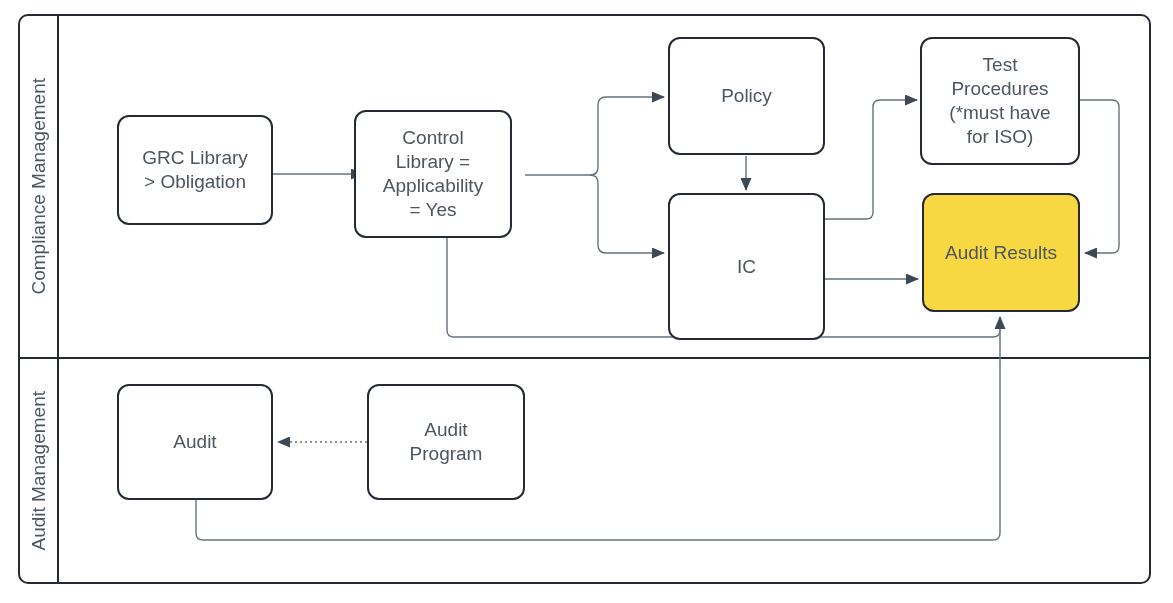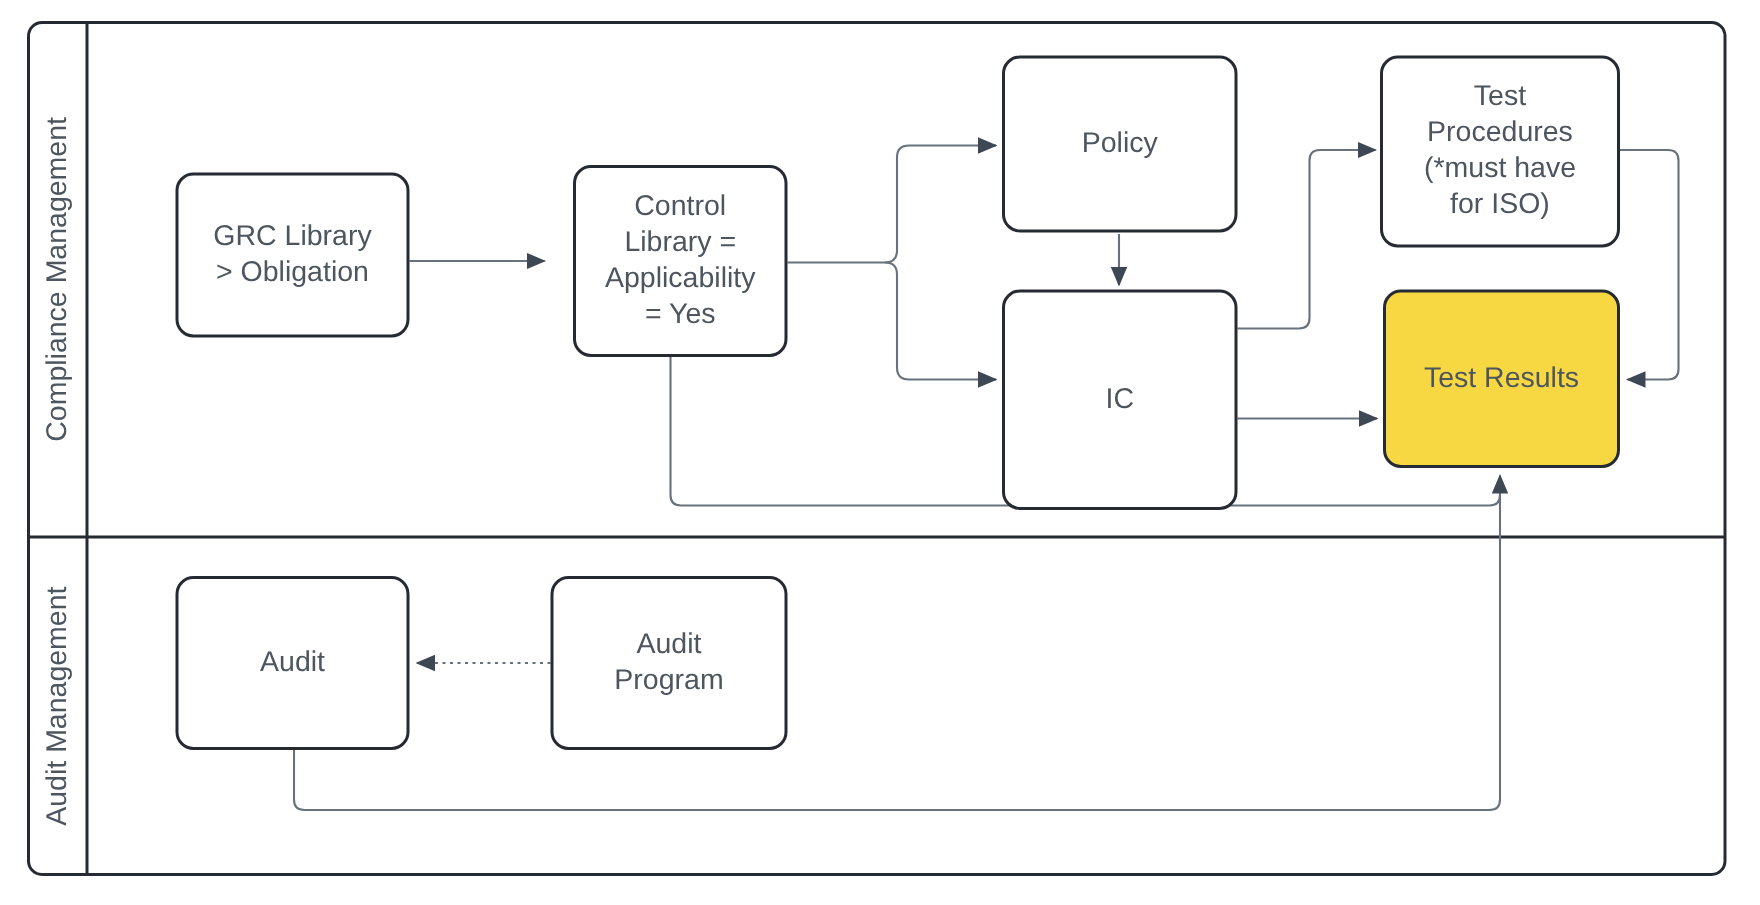"Control" div.node { left: 382px -> 354px; width: 143px -> 158px }
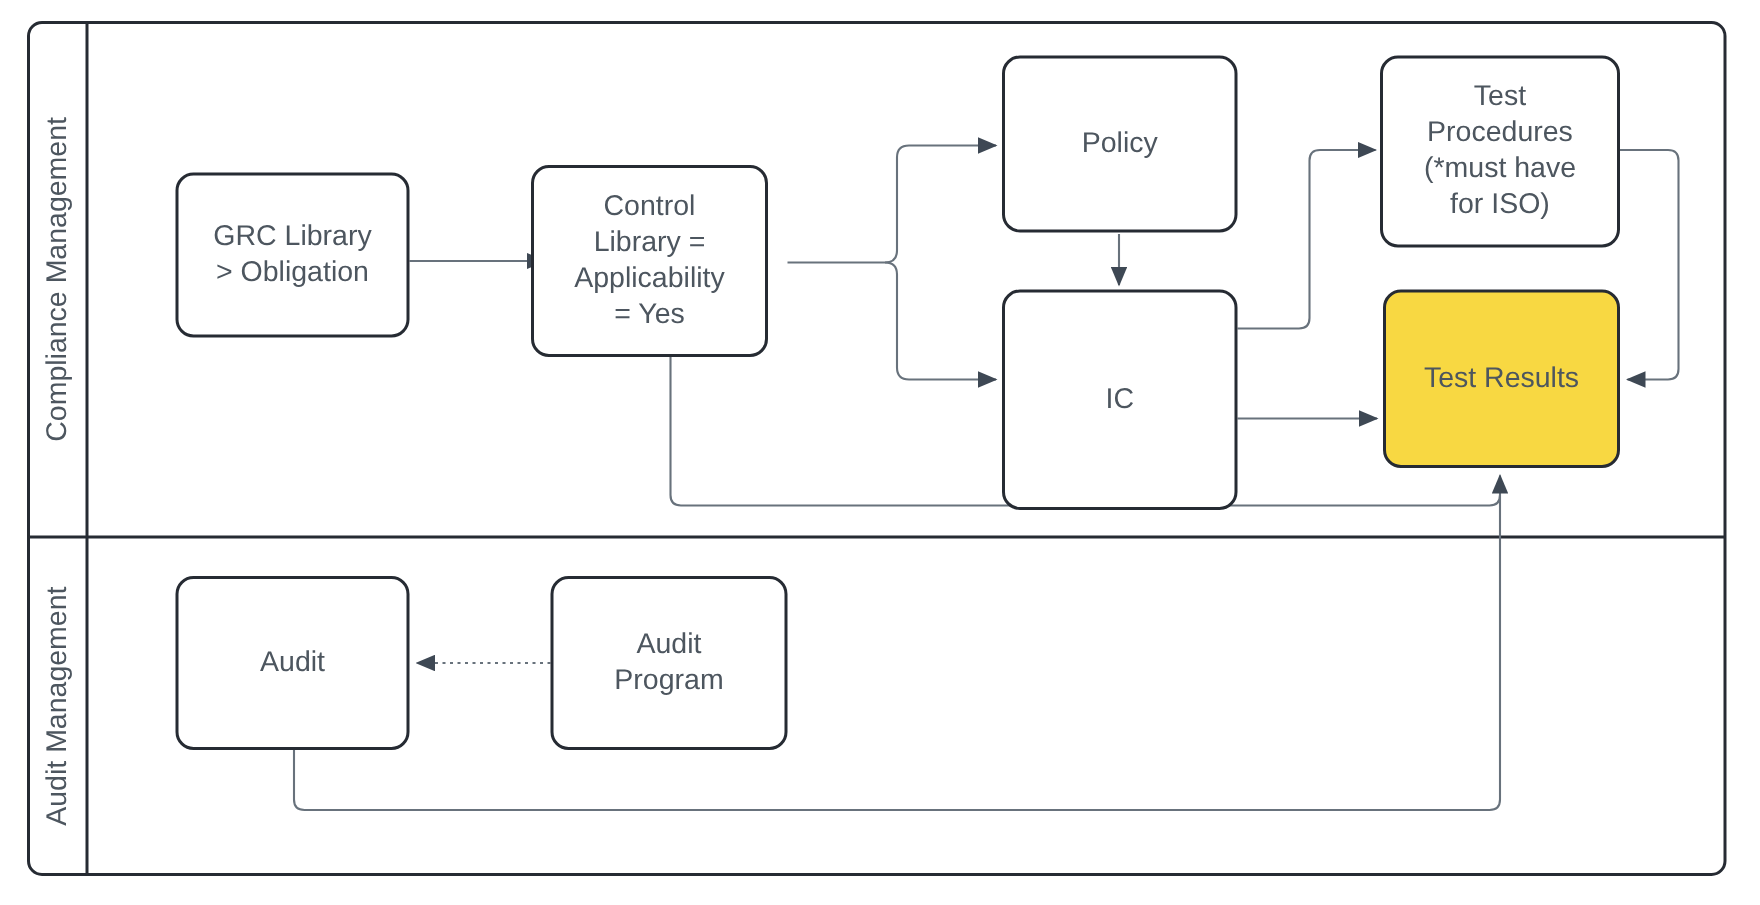"Test Results" span { text: Test -> Audit }
